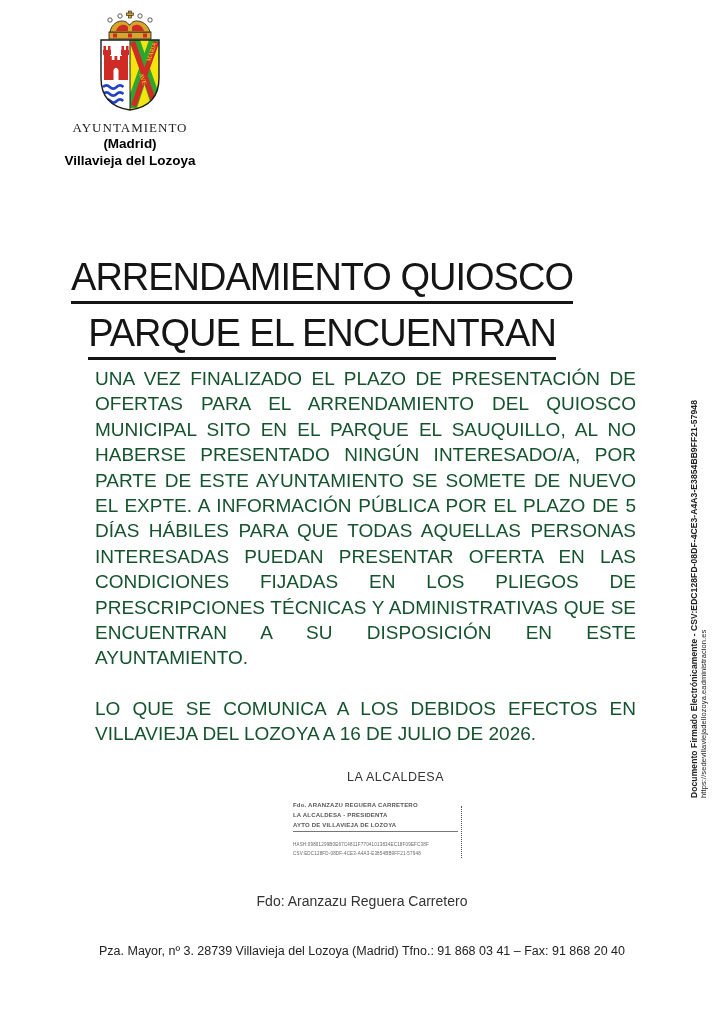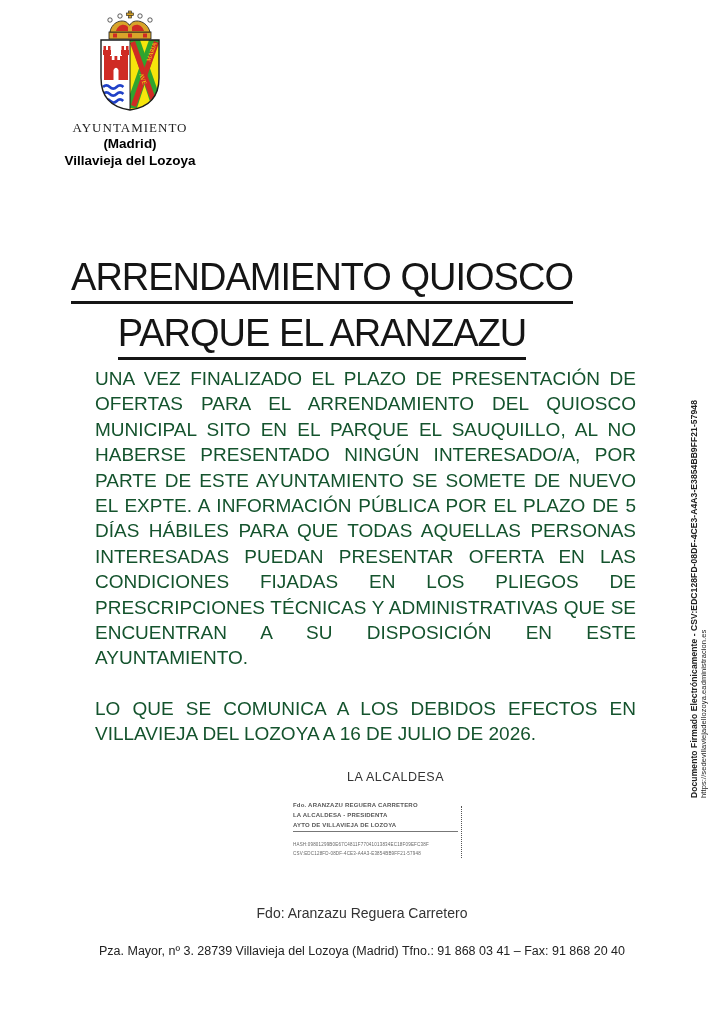"PARQUE EL ARANZAZU" span.u { text: ARANZAZU -> ENCUENTRAN }
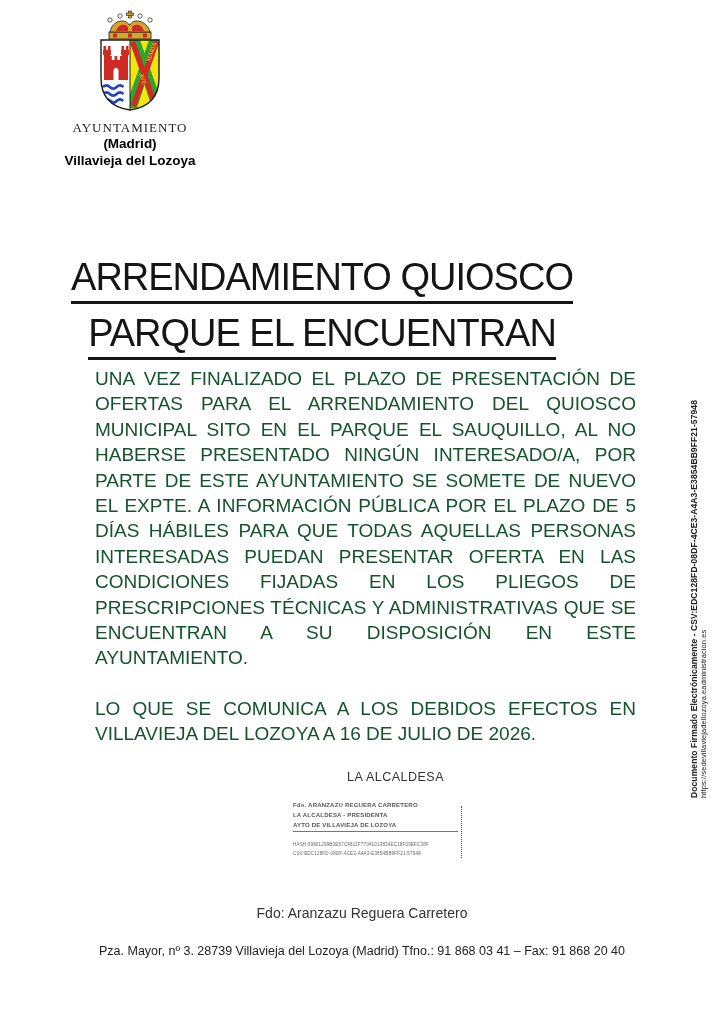"Fdo: Aranzazu Reguera Carretero" .fdo { margin-top: 12px -> none }
